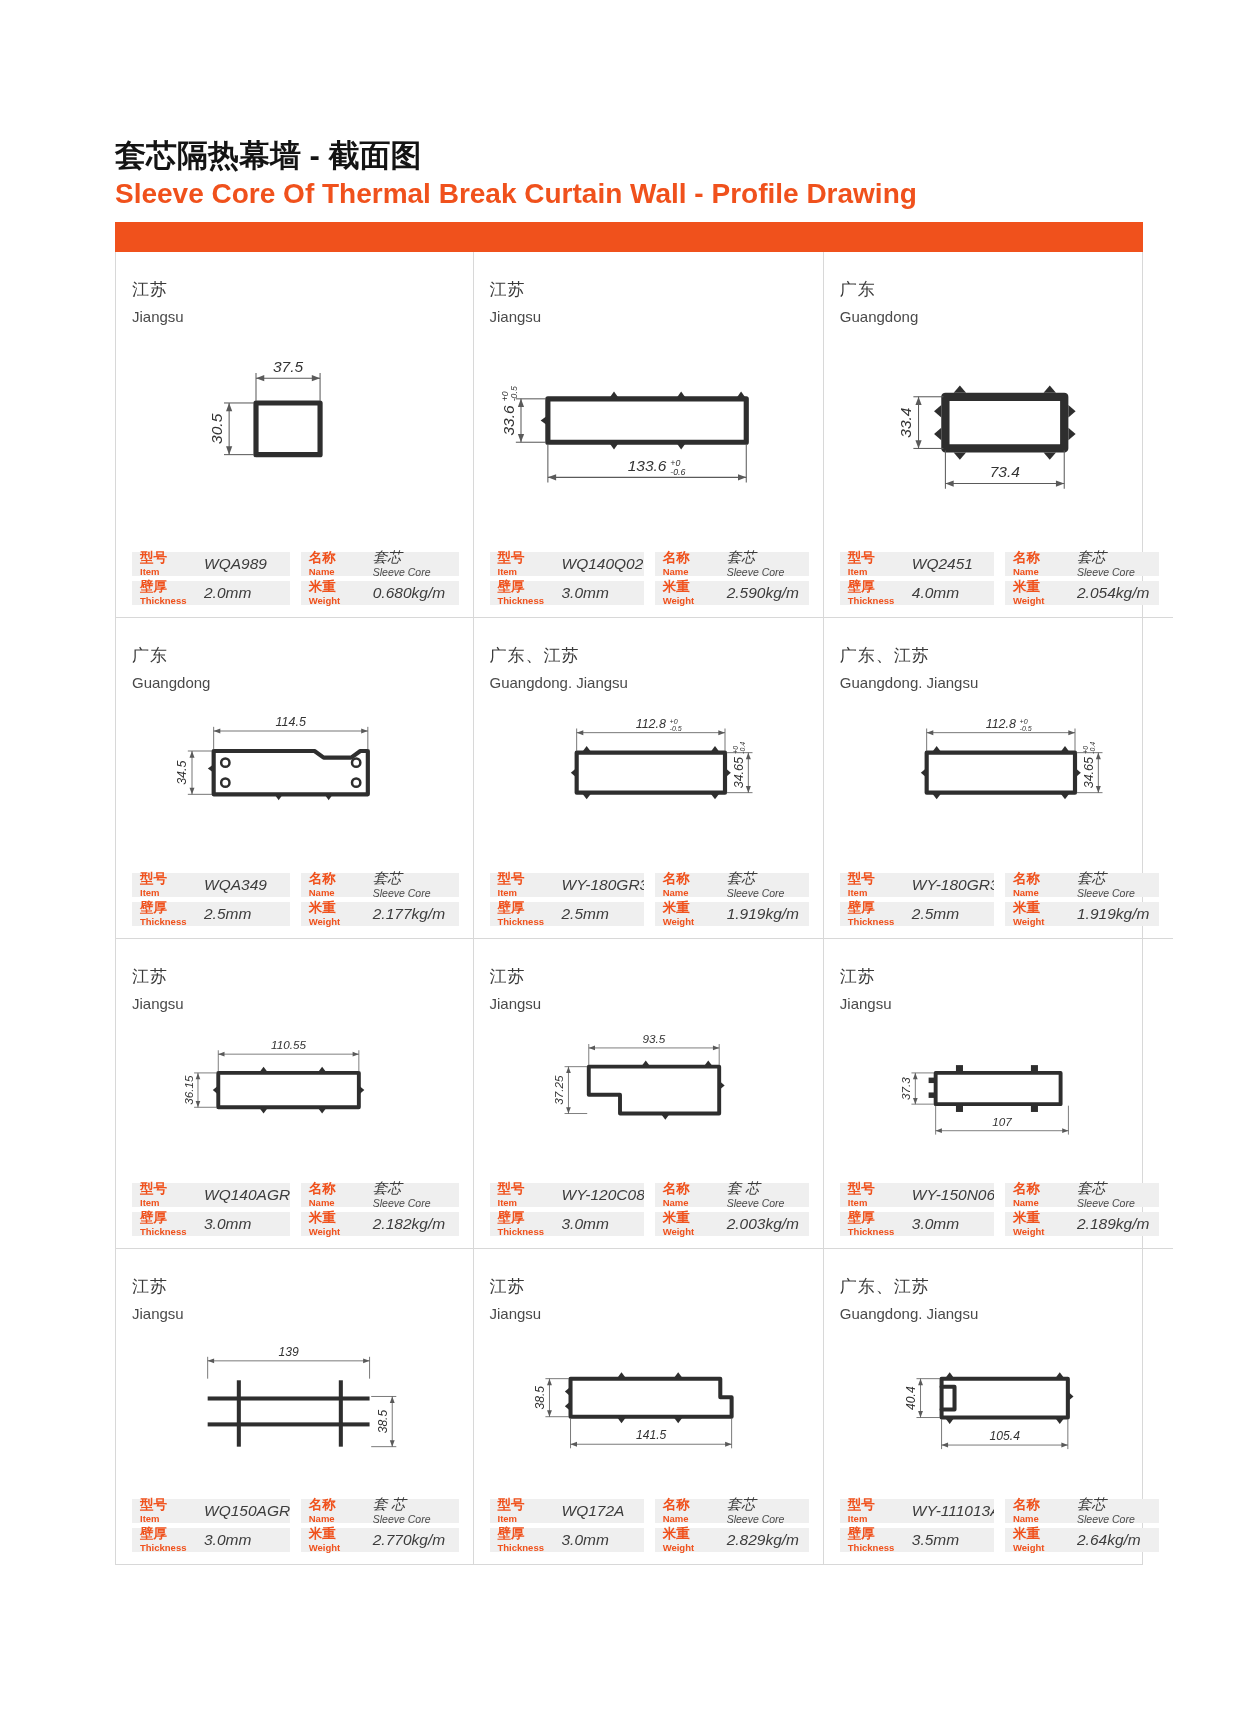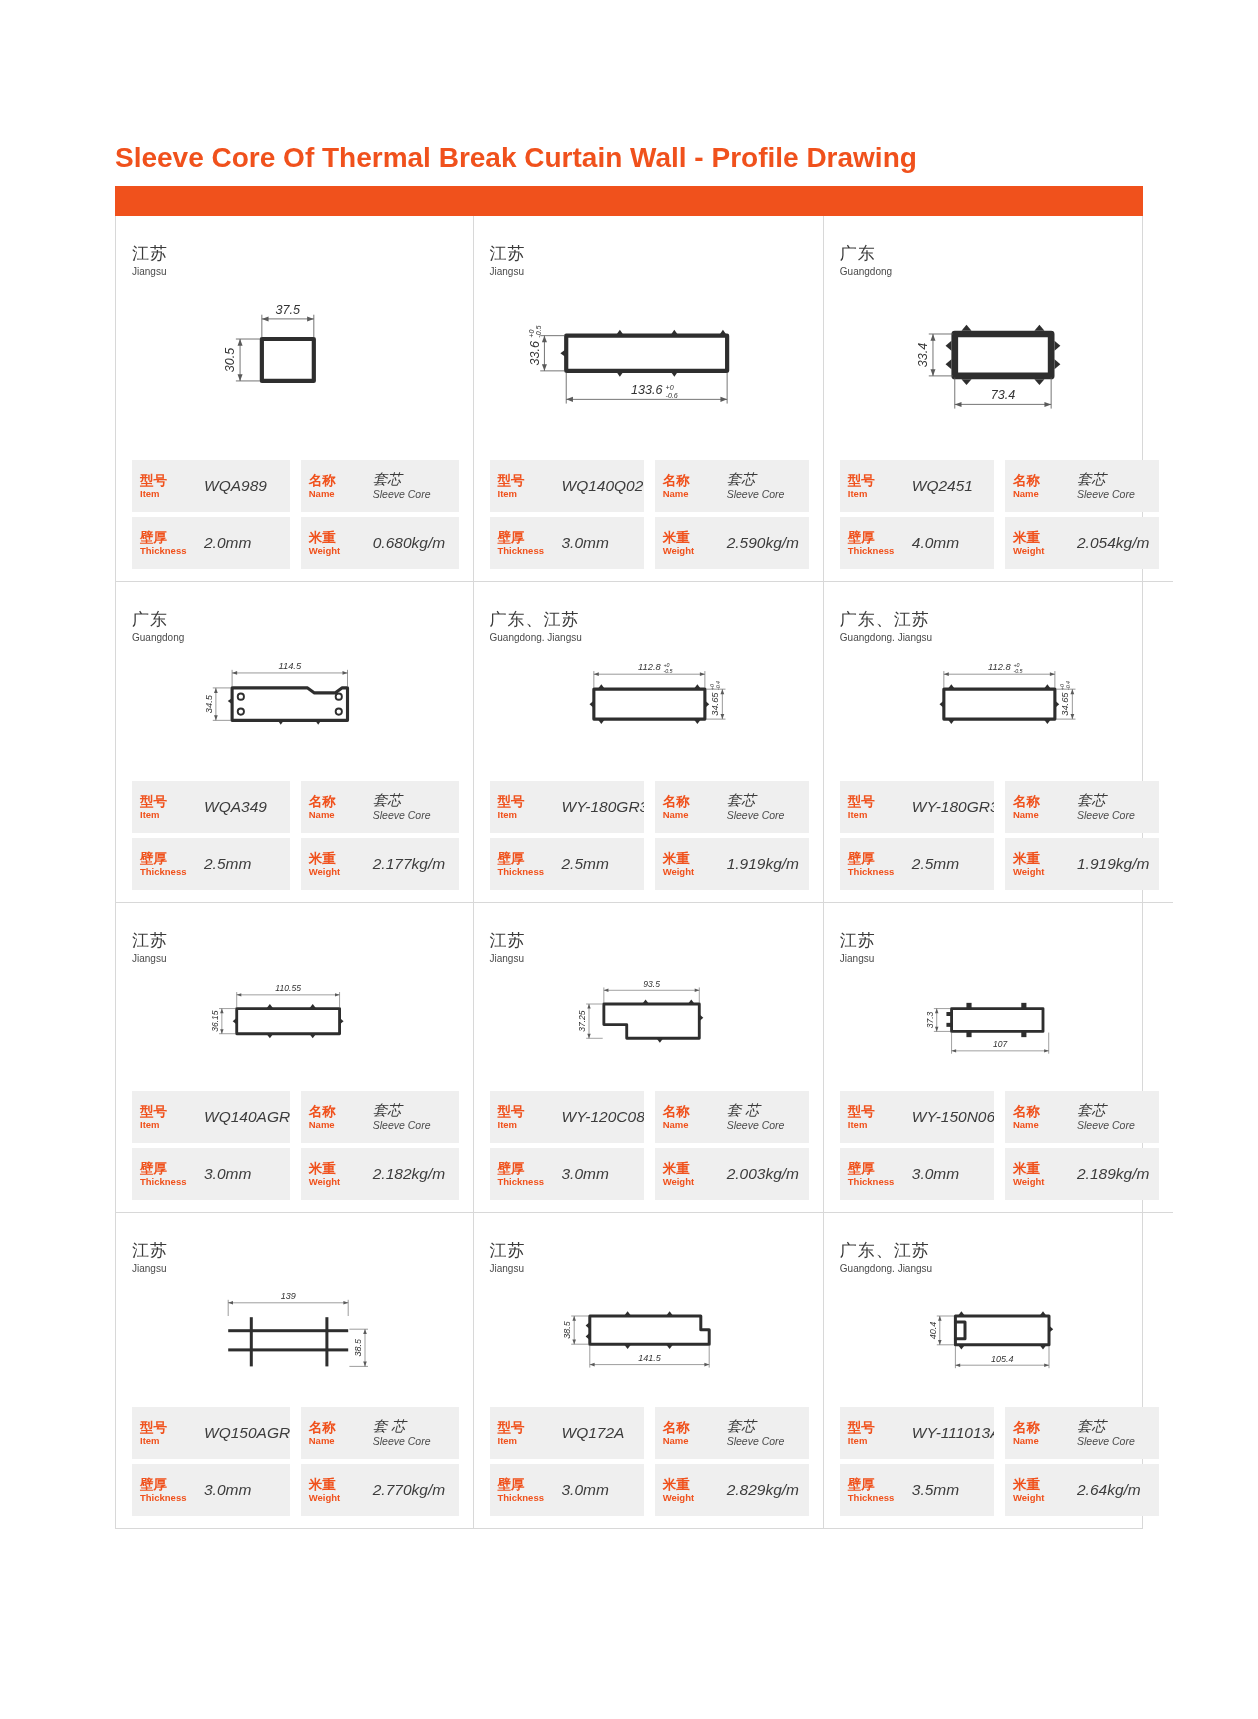"套芯隔热幕墙 - 截面图" h1.title-zh { html: none -> <h1>套芯隔热幕墙 - 截面图</h1> }
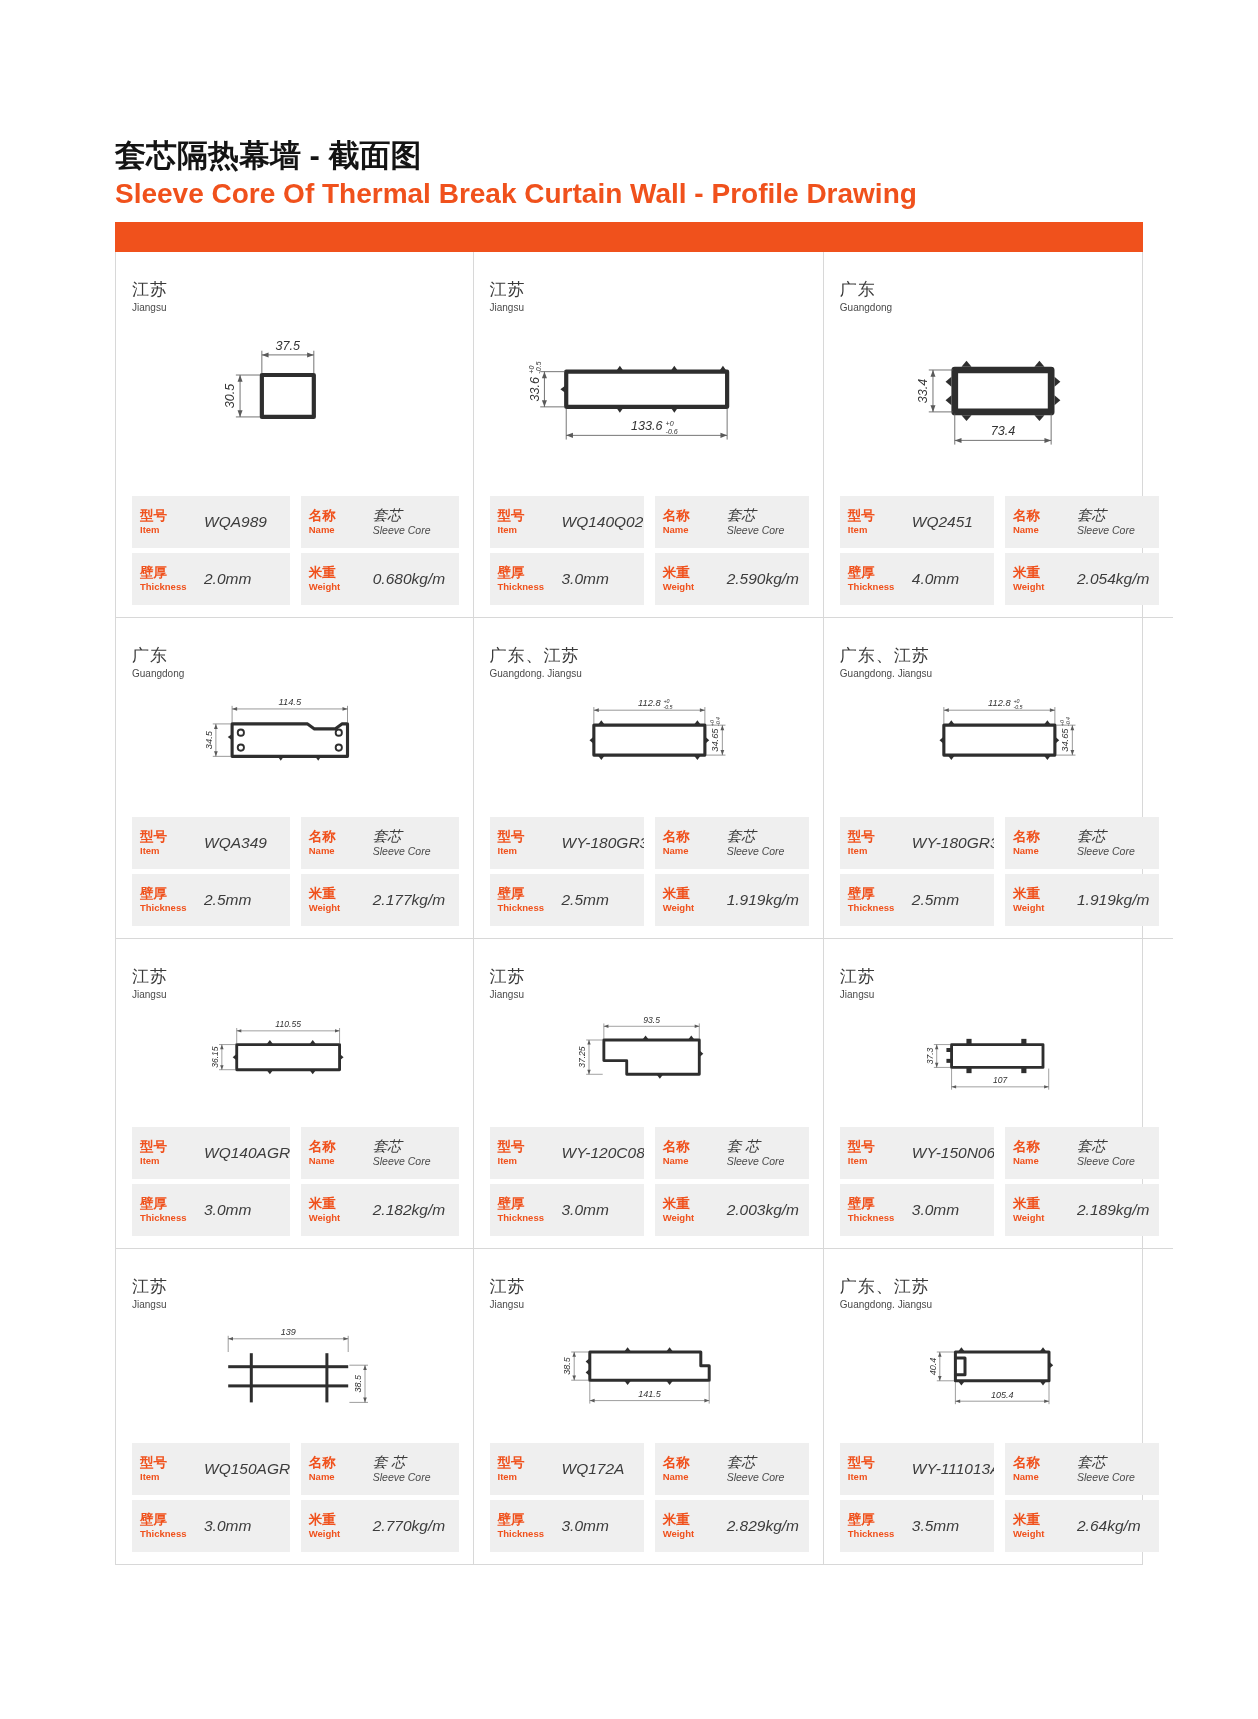"Jiangsu" .region-en { font-size: 10px -> 15px; margin-top: 1px -> 7px }
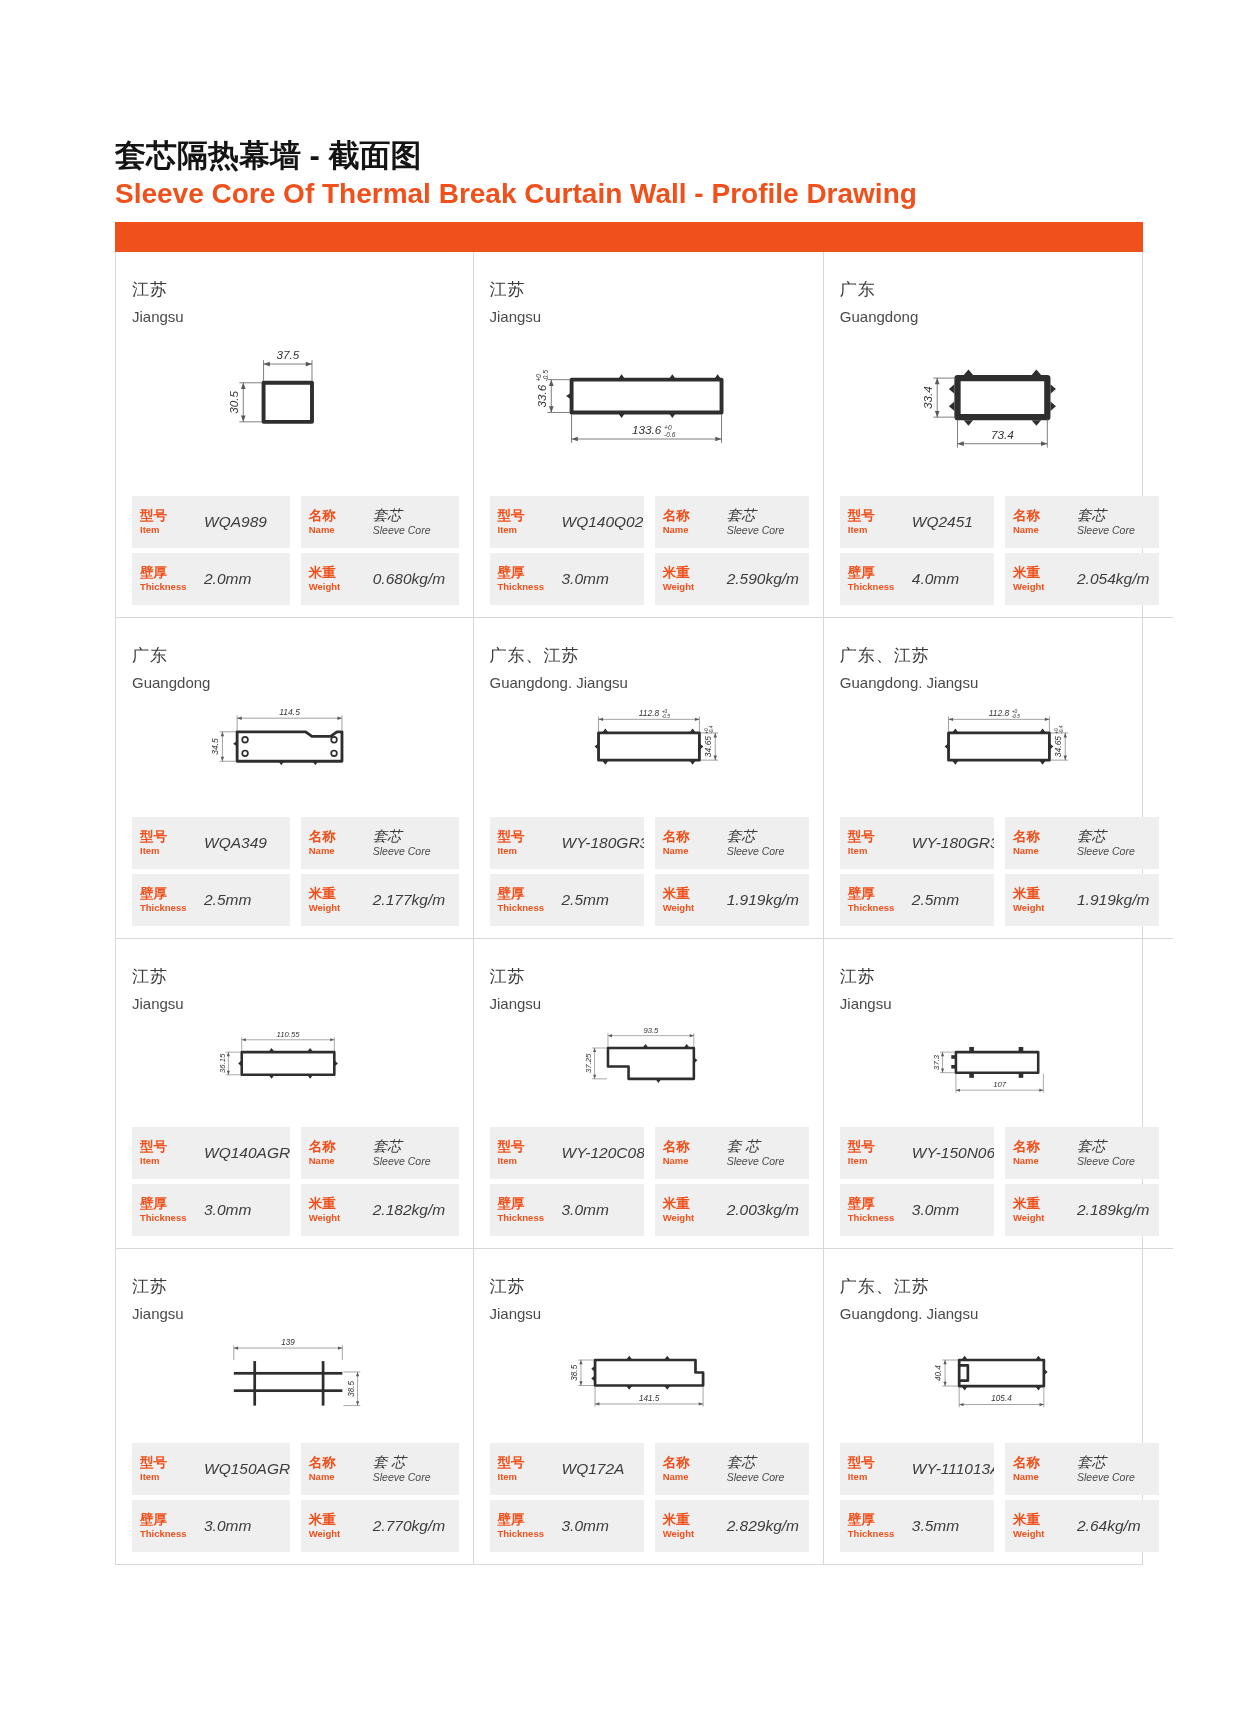"型号" .spec-cell { height: 52px -> 24px }
